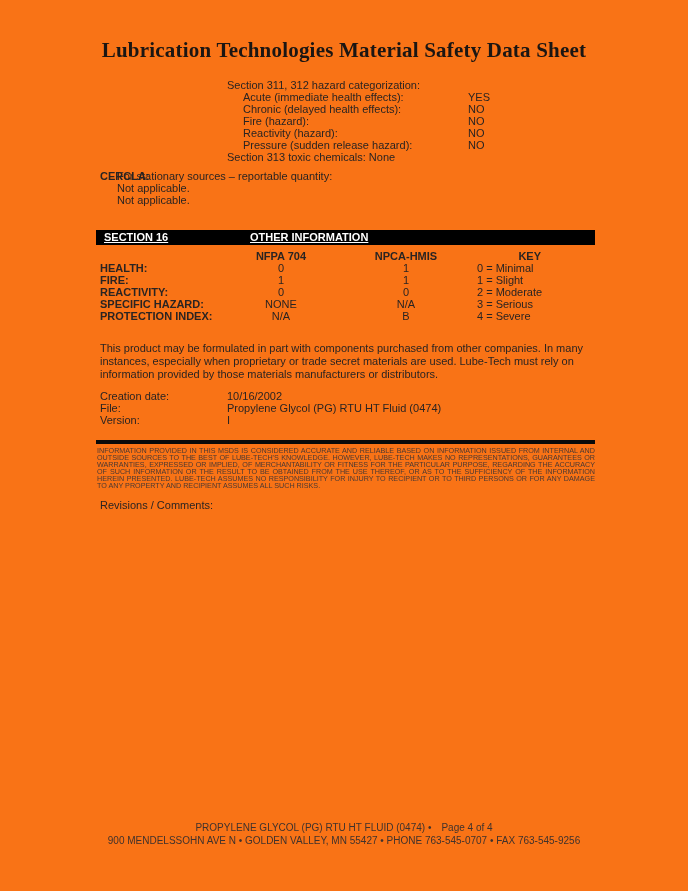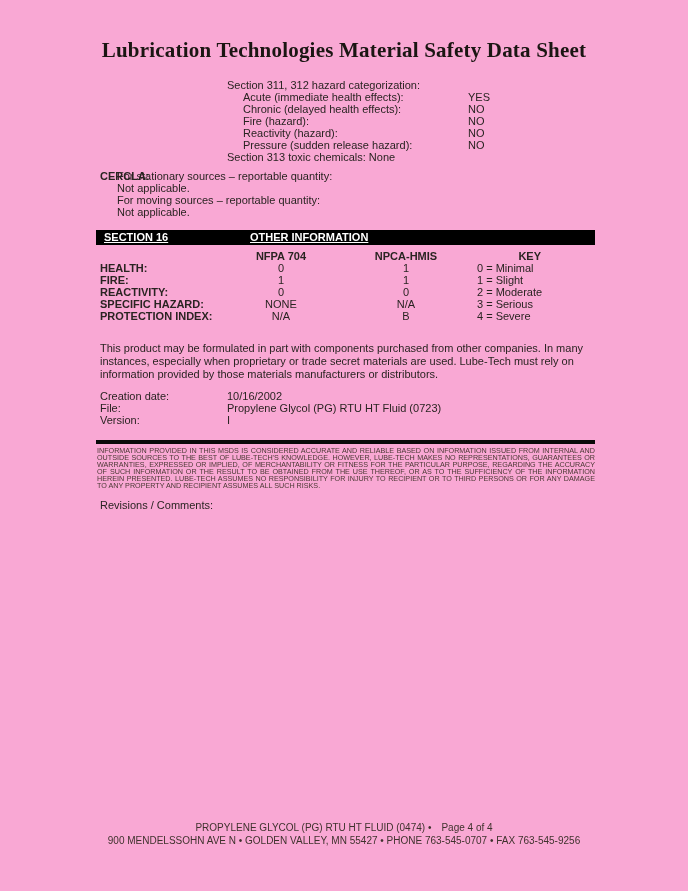"Lubrication Technologies Material Safety" .page { background: #f9a8d4 -> #f97316 }
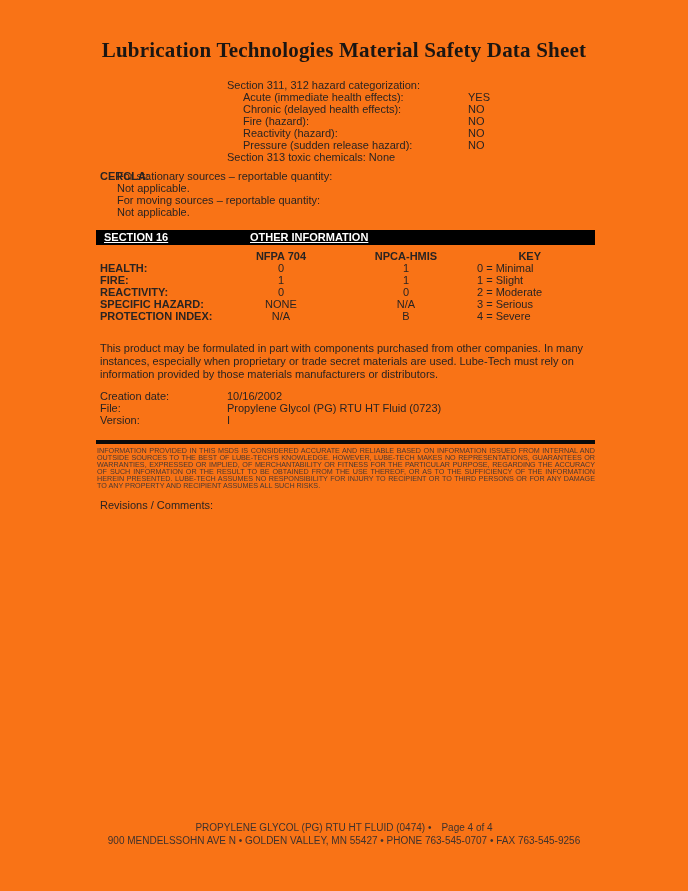"For moving sources – reportable" div.line { html: <div>For moving sources – reportable quantity:</div> -> none }
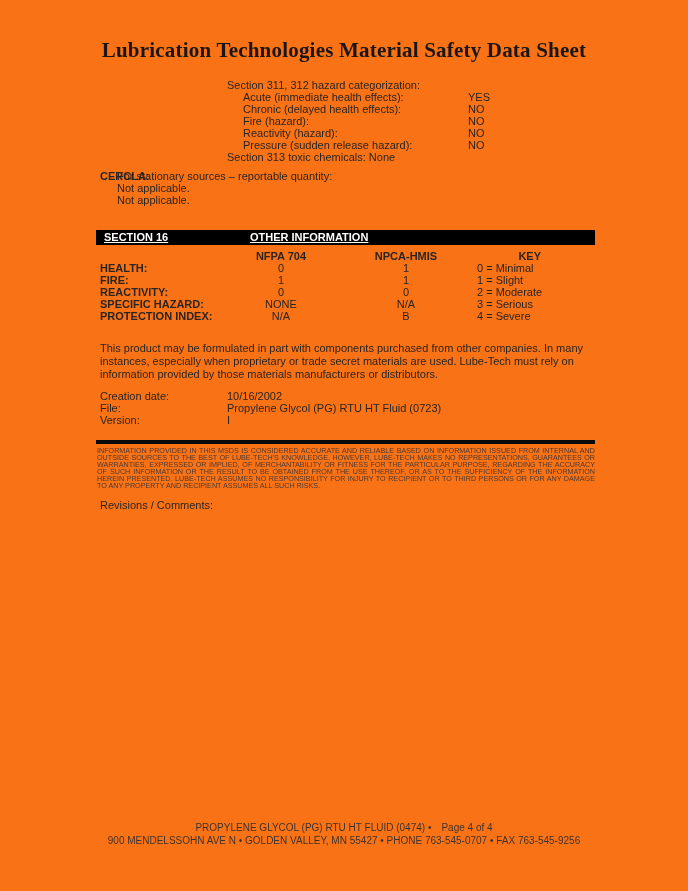"Propylene Glycol (PG) RTU HT Fluid (0723)" span.fv { text: 0723 -> 0474 }
